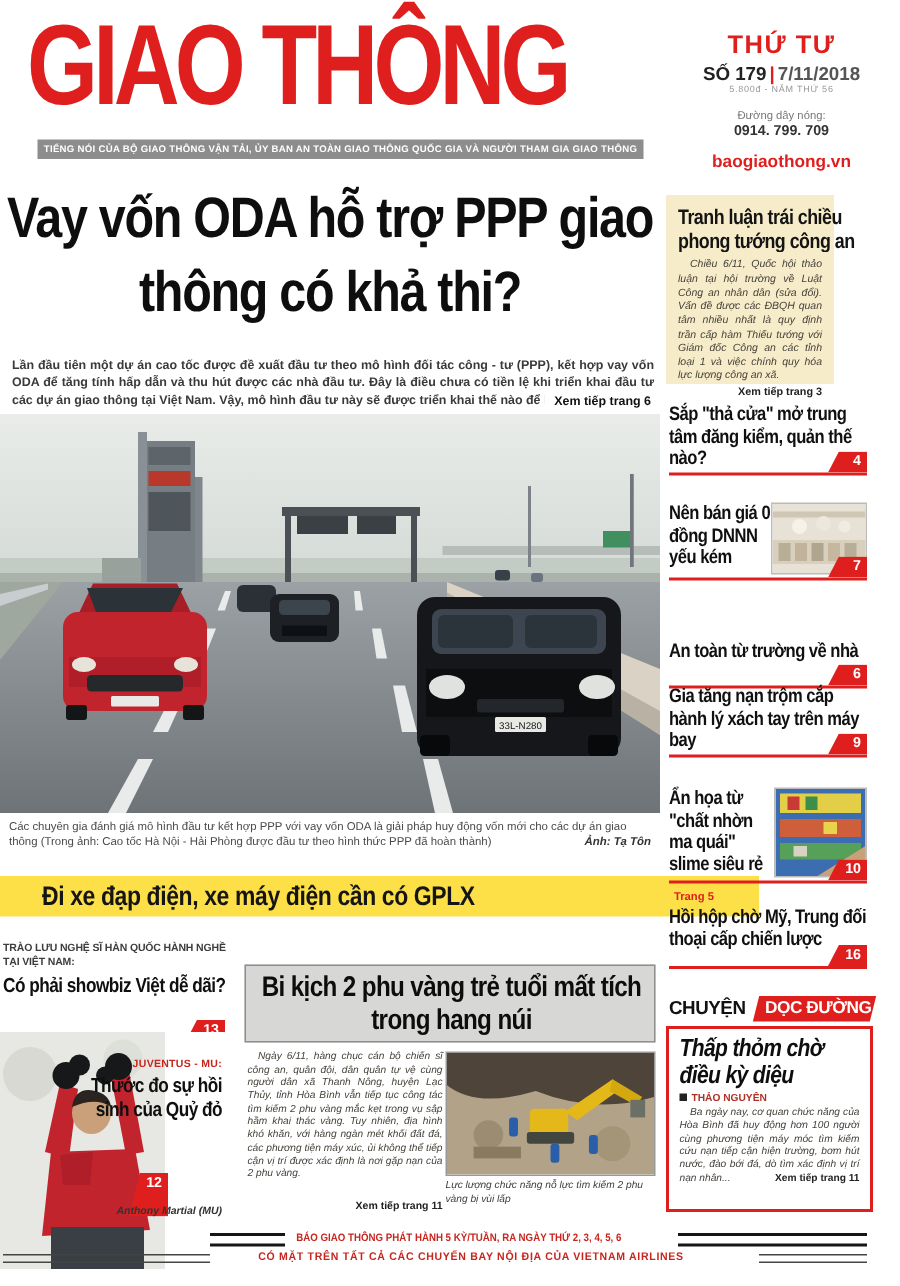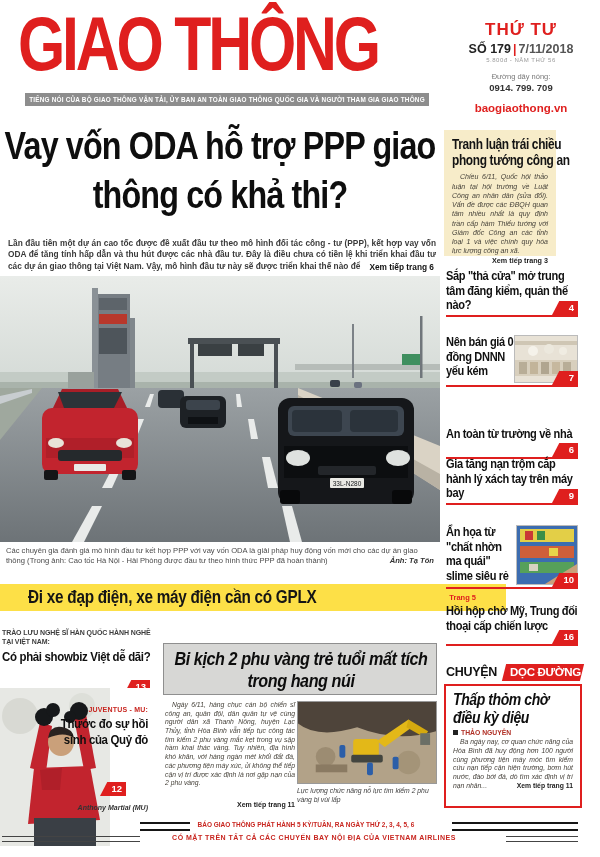"Bi kịch 2 phu vàng" .gbox { font-style: italic -> none }
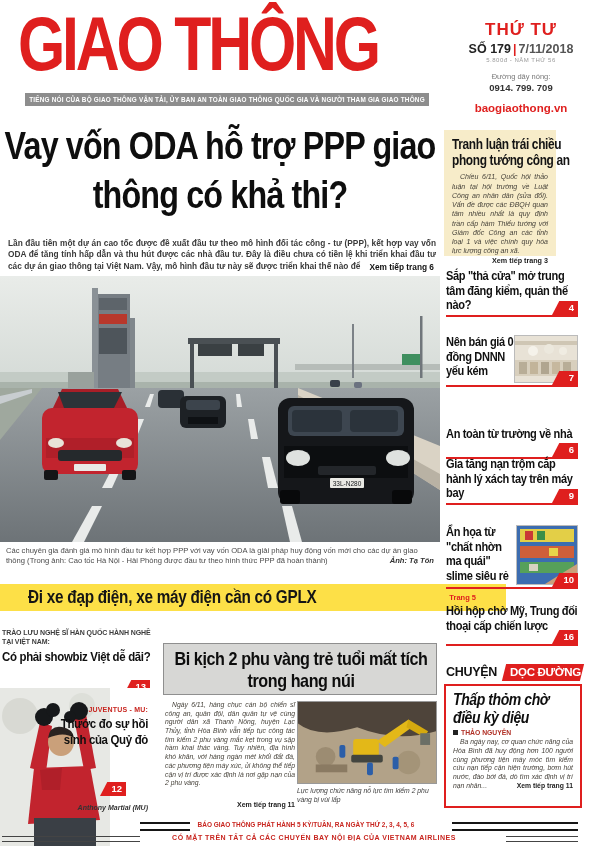"12" .fb-flag { height: 14px -> 29px; right: 26px -> 40px }
